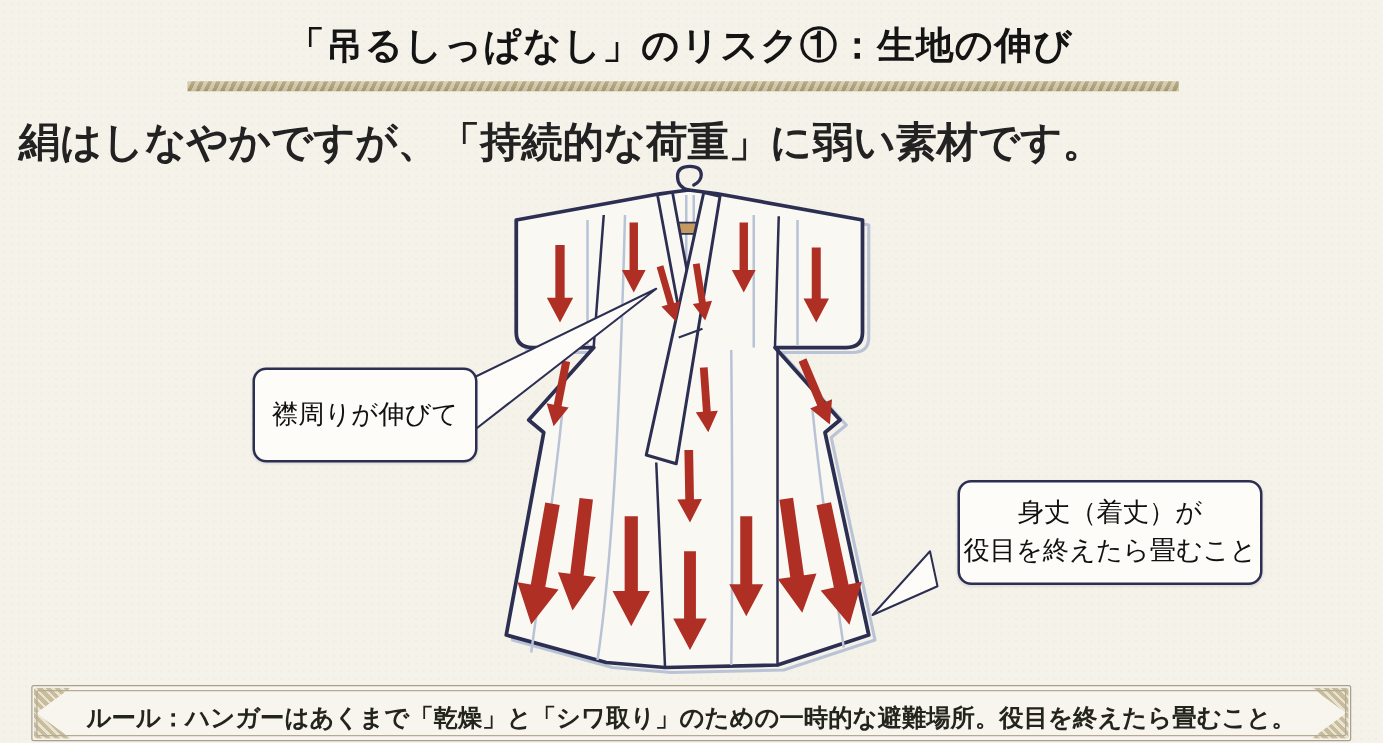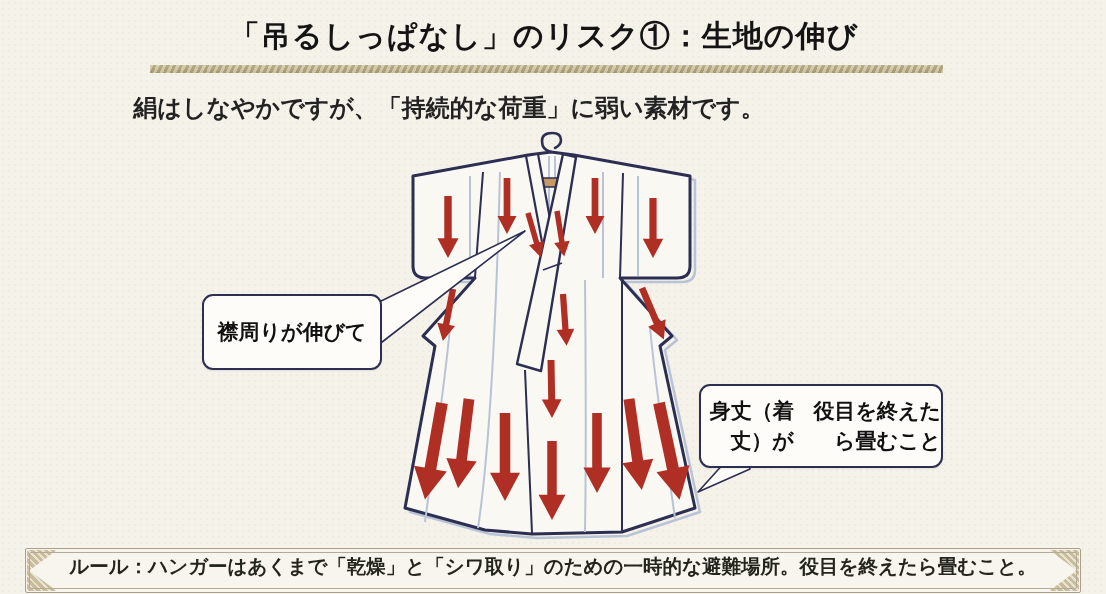"絹はしなやかですが、「持続的な荷重」に弱い素材です。" .subtitle { font-size: 24px -> 33px }
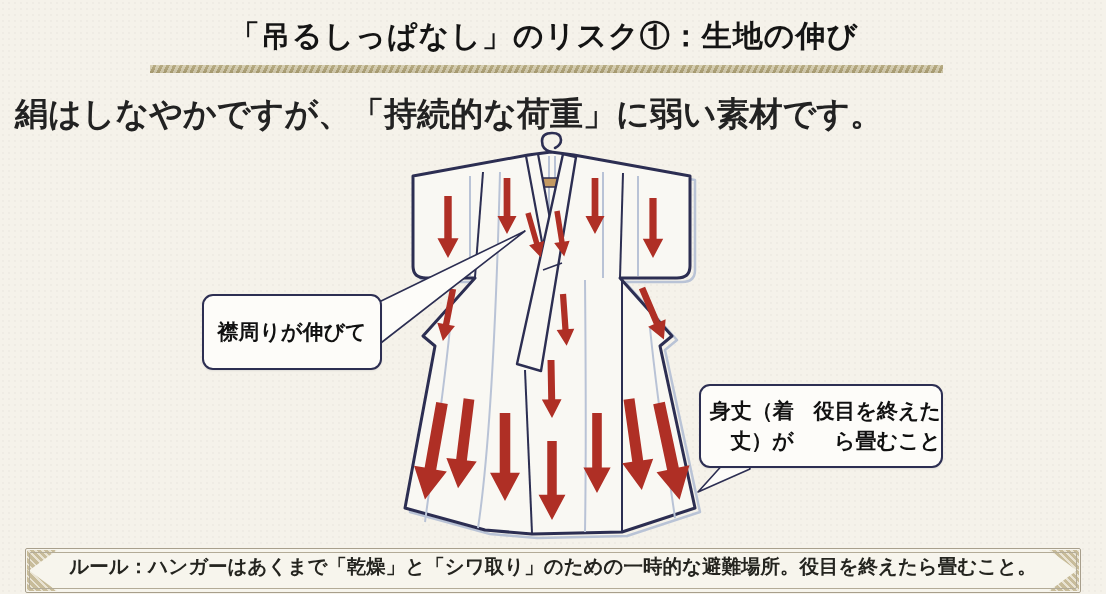"襟周りが伸びて" .callout { flex-direction: none -> column; font-weight: 700 -> 400; text-align: right -> left }
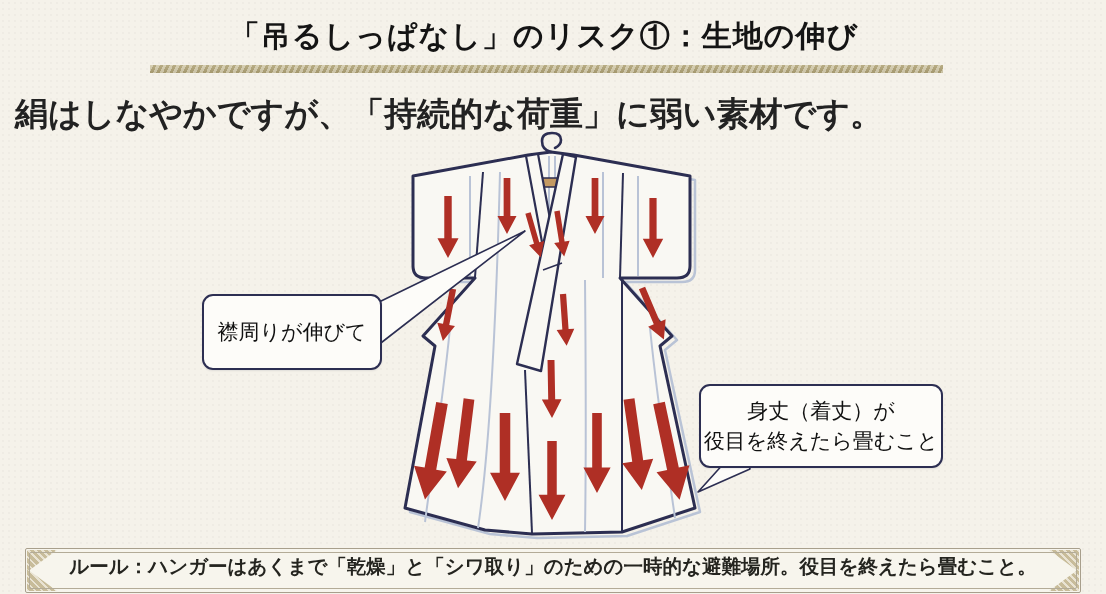"身丈（着丈）が" .callout-hem { left: 699px -> 766px }
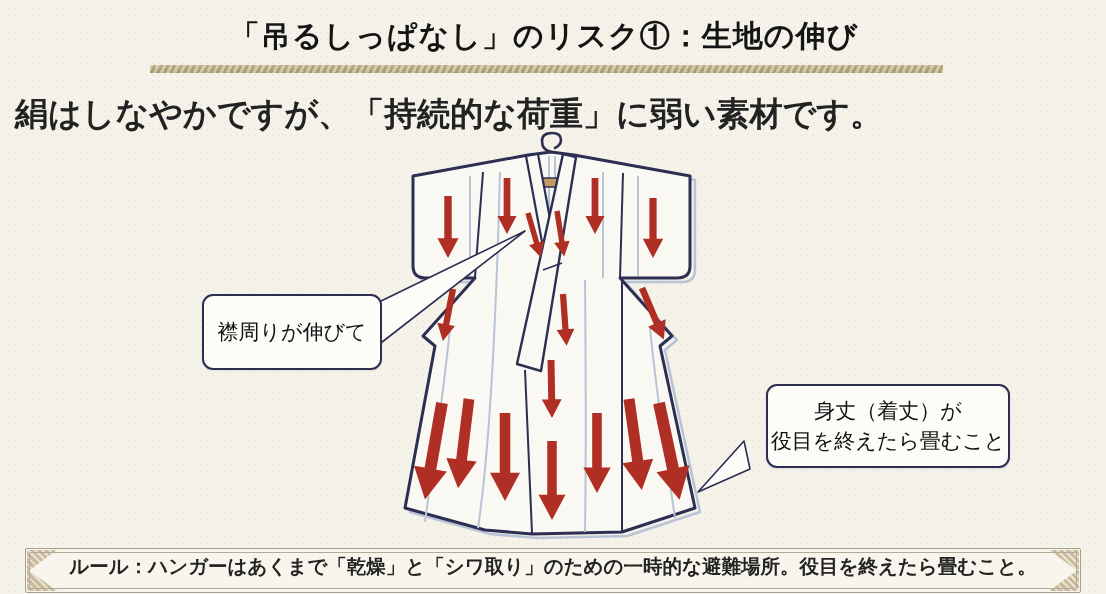"ルール：ハンガーはあくまで「乾燥」と「シワ取り」のための一時的な避難場所。役目を" .rule-bar-inner { align-items: flex-start -> flex-end }
